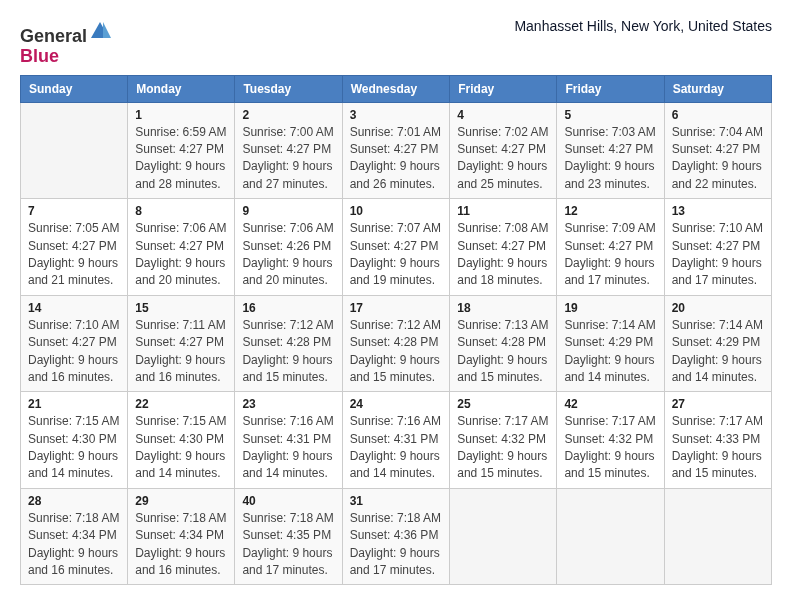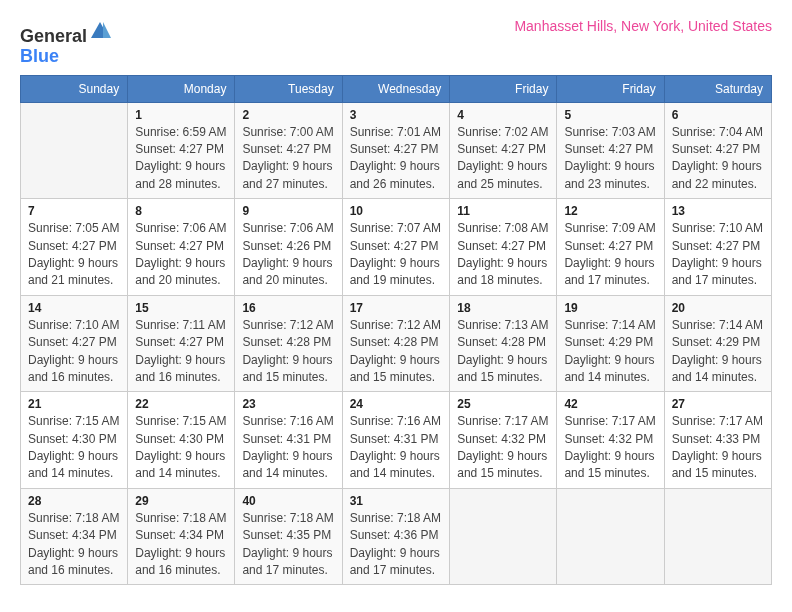"Manhasset Hills, New York, United" .subtitle { color: #ec4899 -> #0f172a }
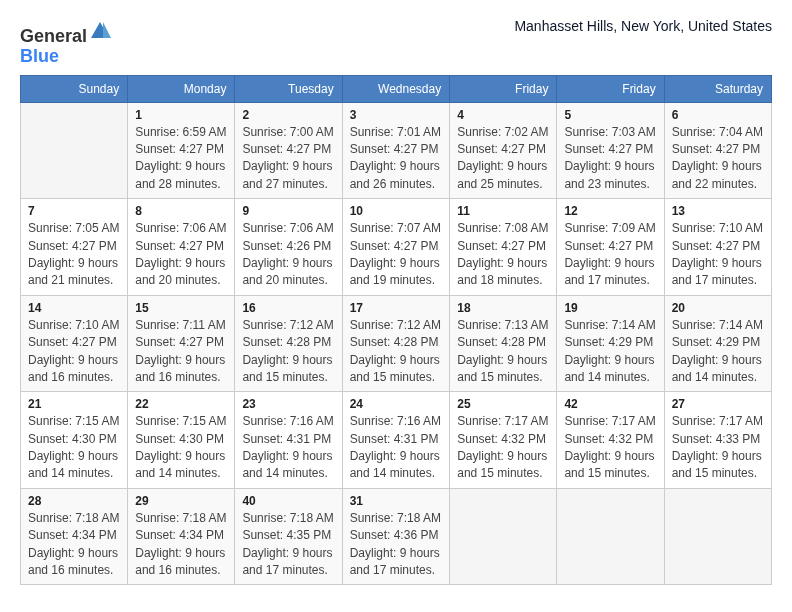"Blue" .logo-blue { color: #3b82f6 -> #be185d }
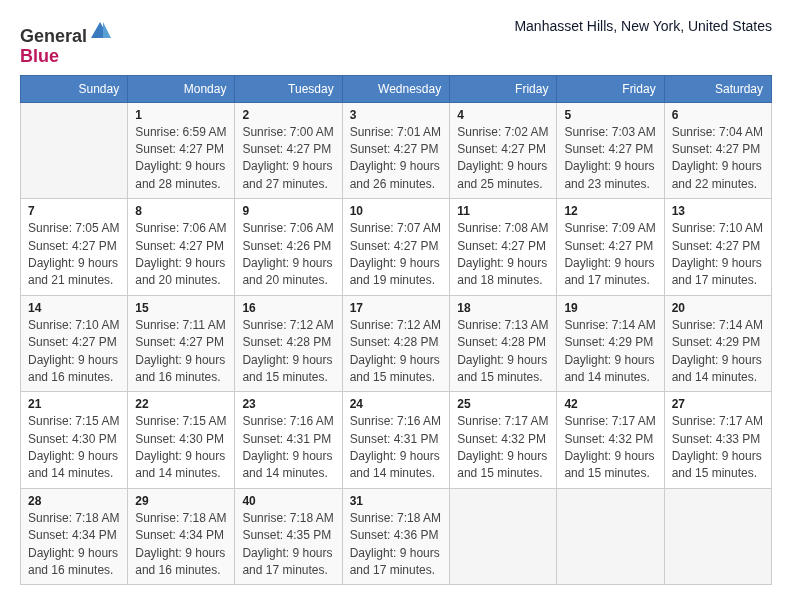"Sunday" .calendar thead tr th { font-weight: normal -> bold; text-align: right -> left }
